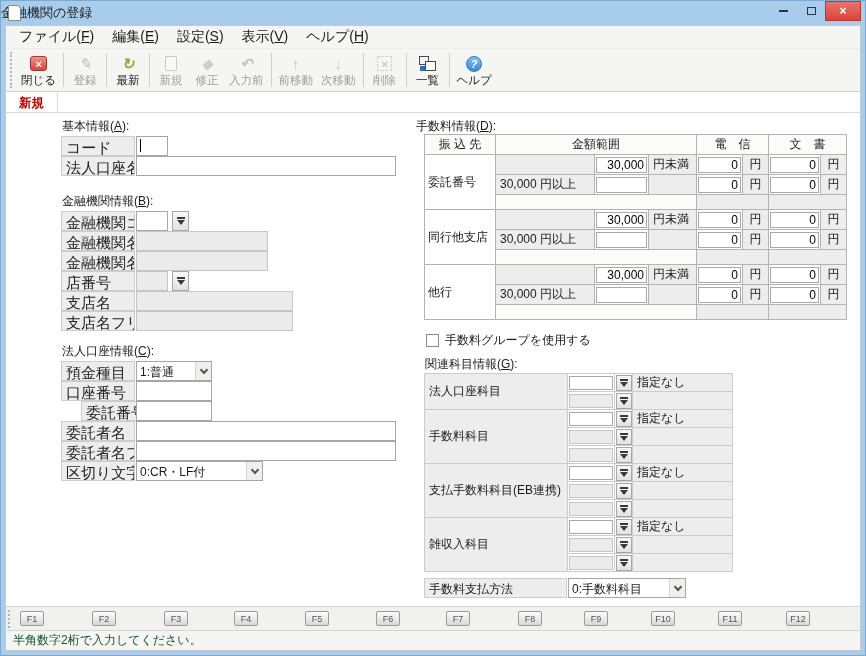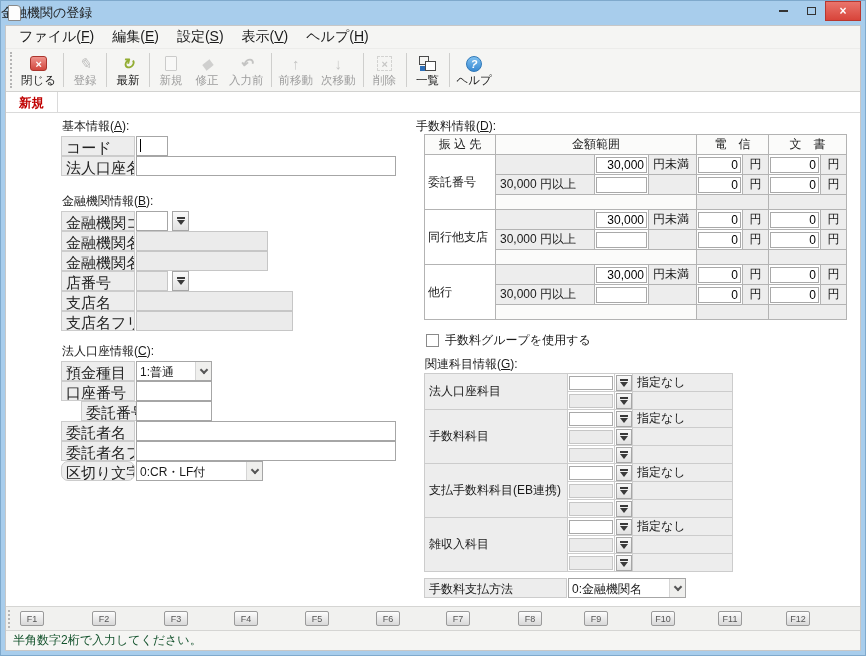"区切り文字" div.frow-label { border-radius: 7px -> none }
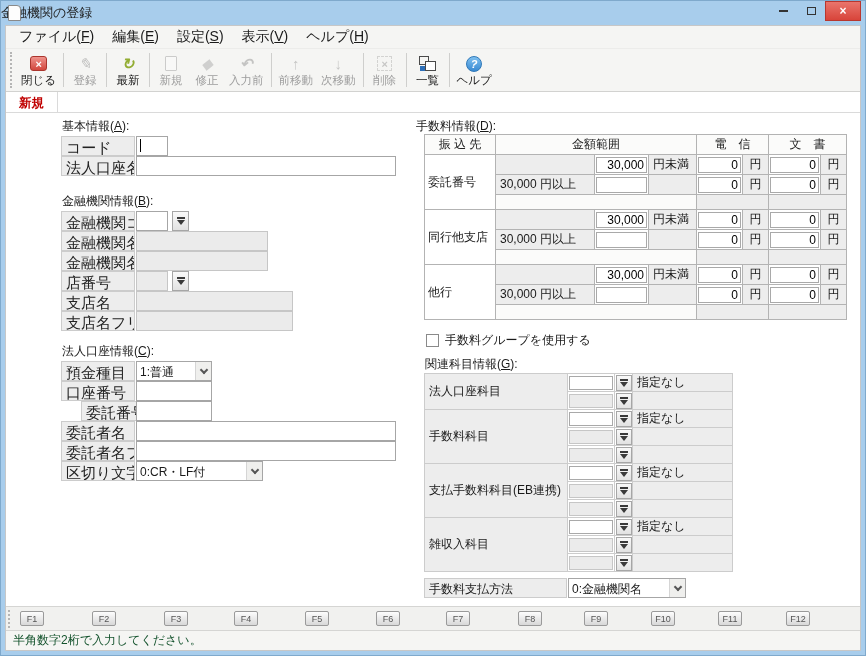"0:金融機関名" span.combo-text { text: 0:金融機関名 -> 0:手数料科目 }
